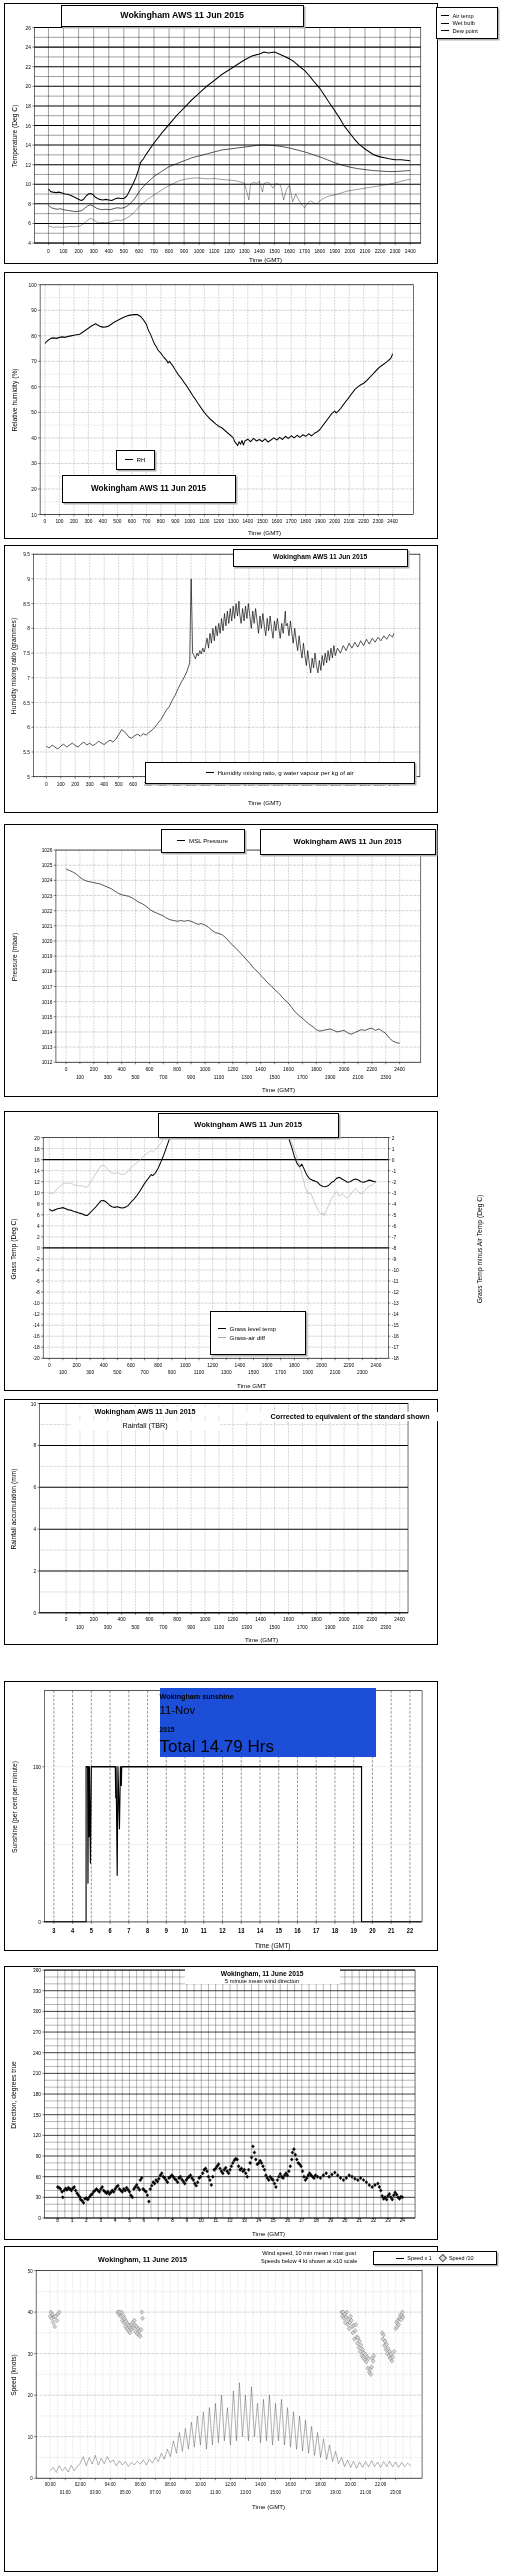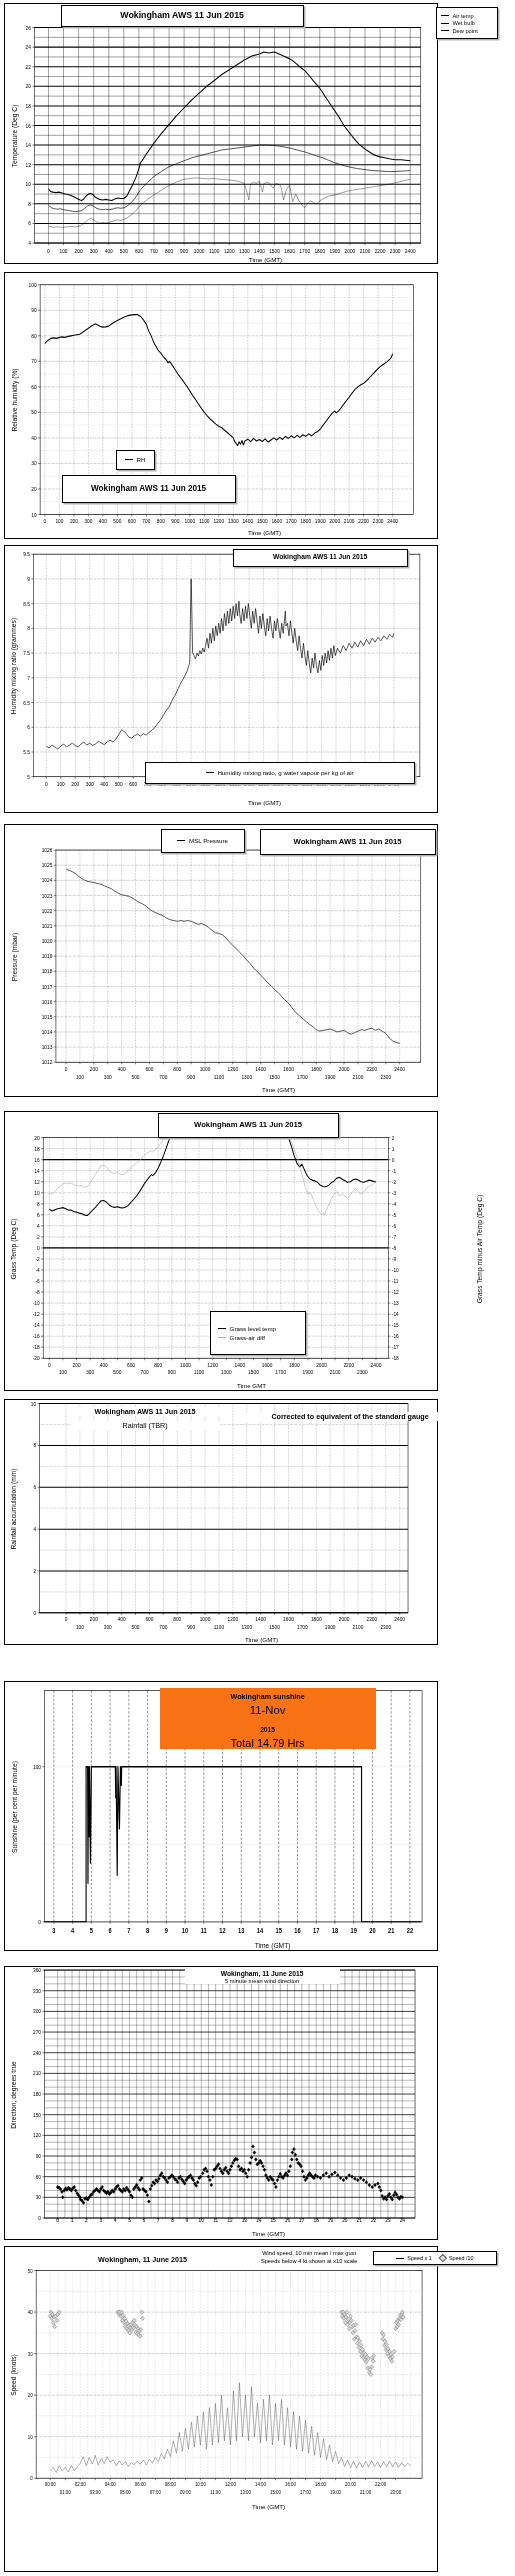"Corrected to equivalent of the" div.c6-t3 { text: gauge -> shown }
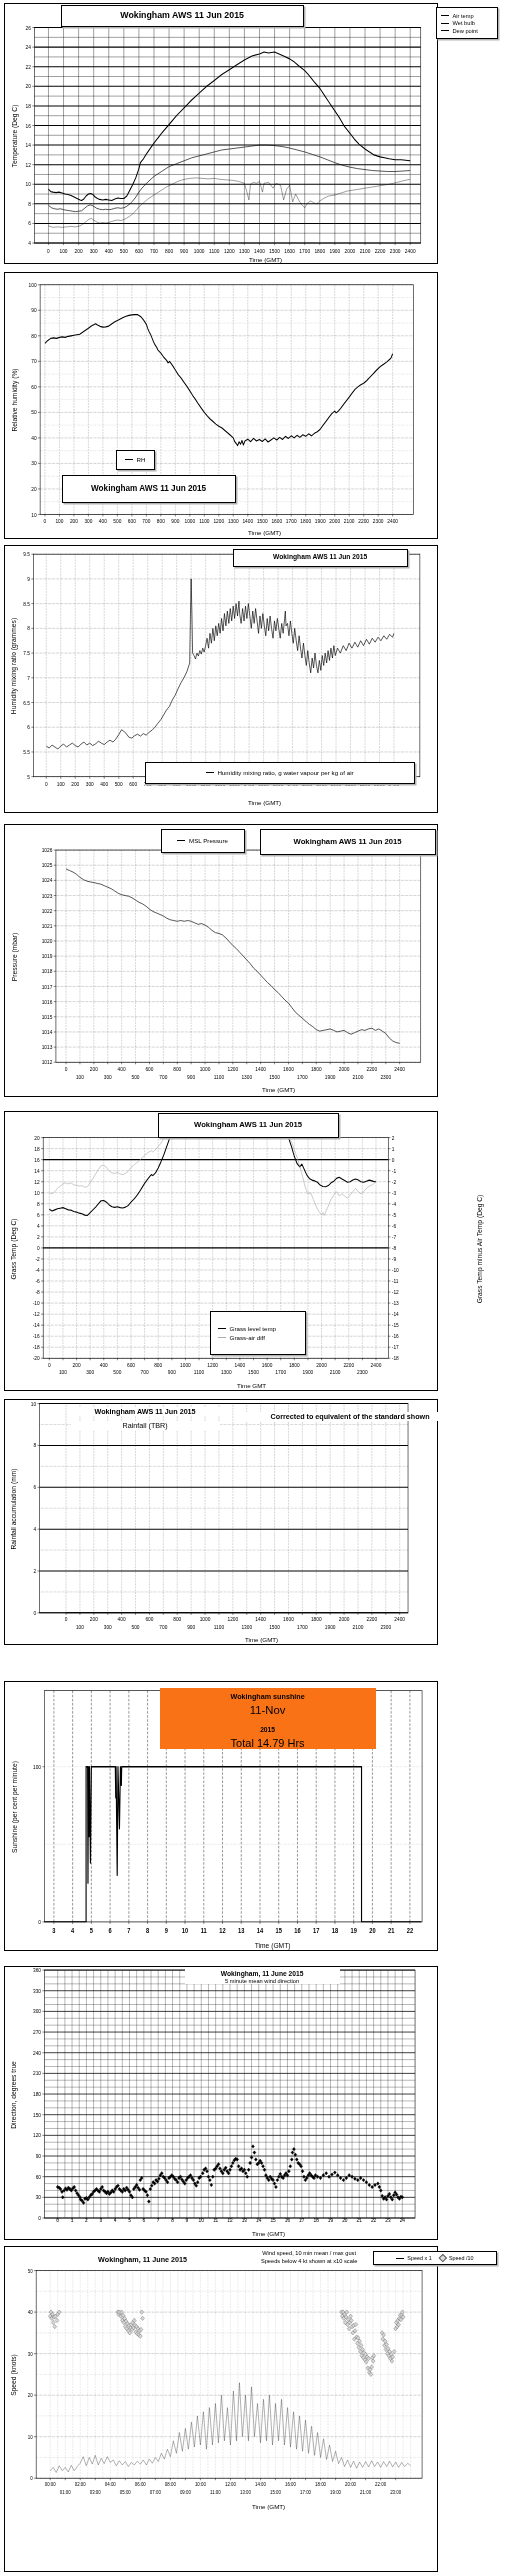"Wokingham sunshine" .c7-head { background: #f97316 -> #1d4ed8; text-align: center -> none }
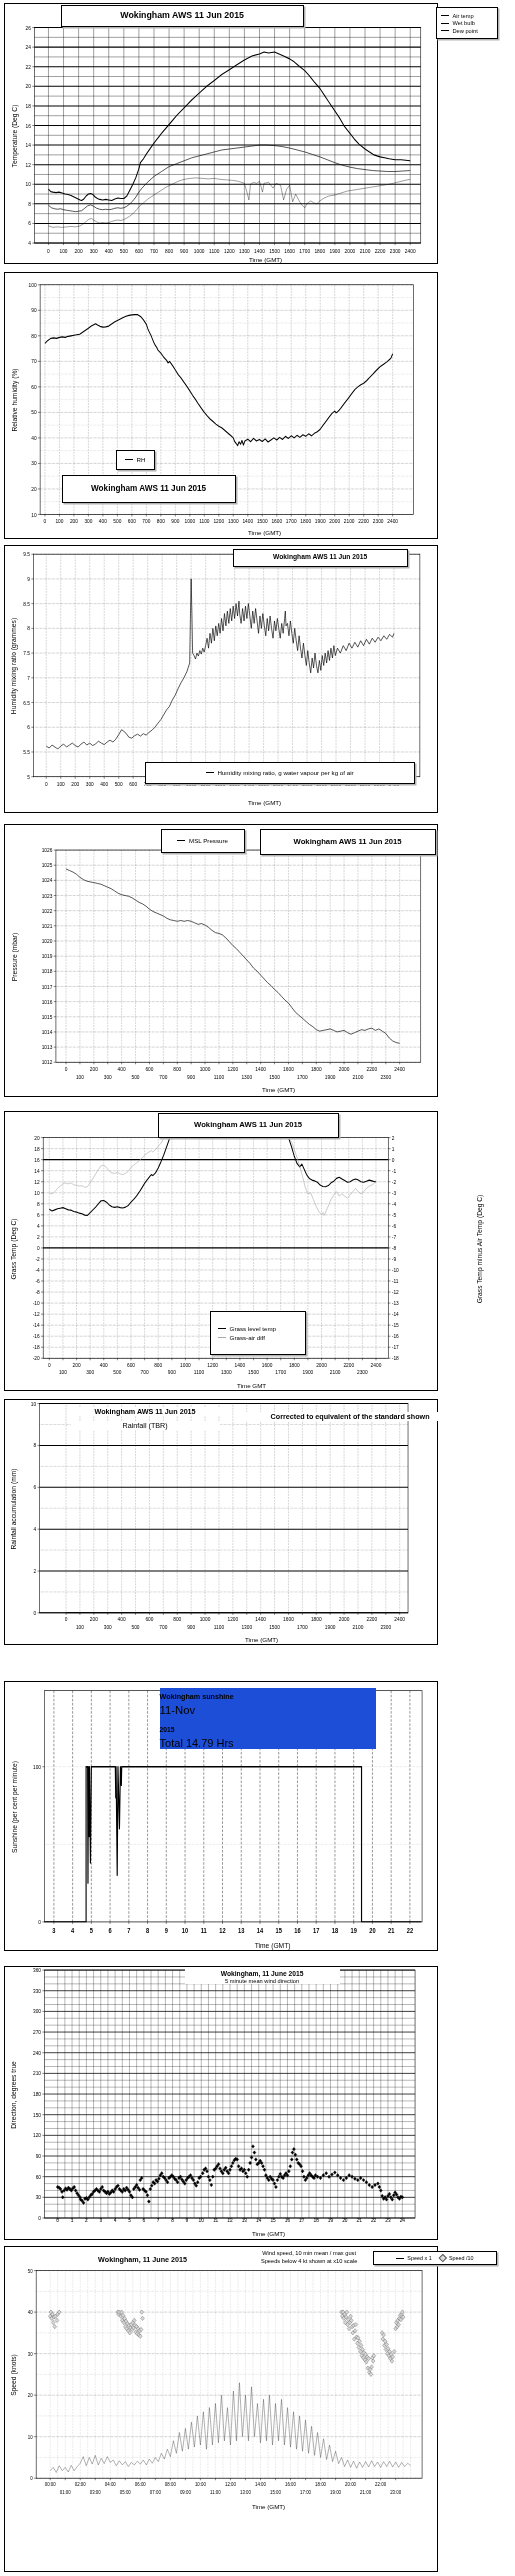"Total 14.79 Hrs" .c7-l4 { font-size: 11px -> 17px }
